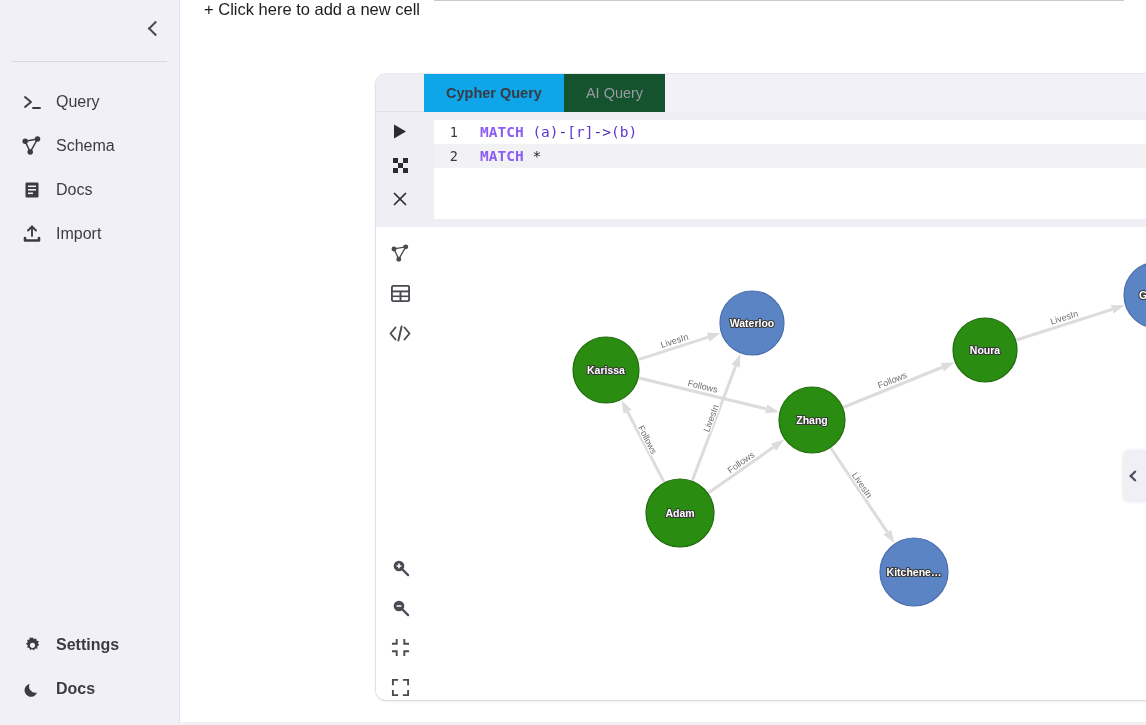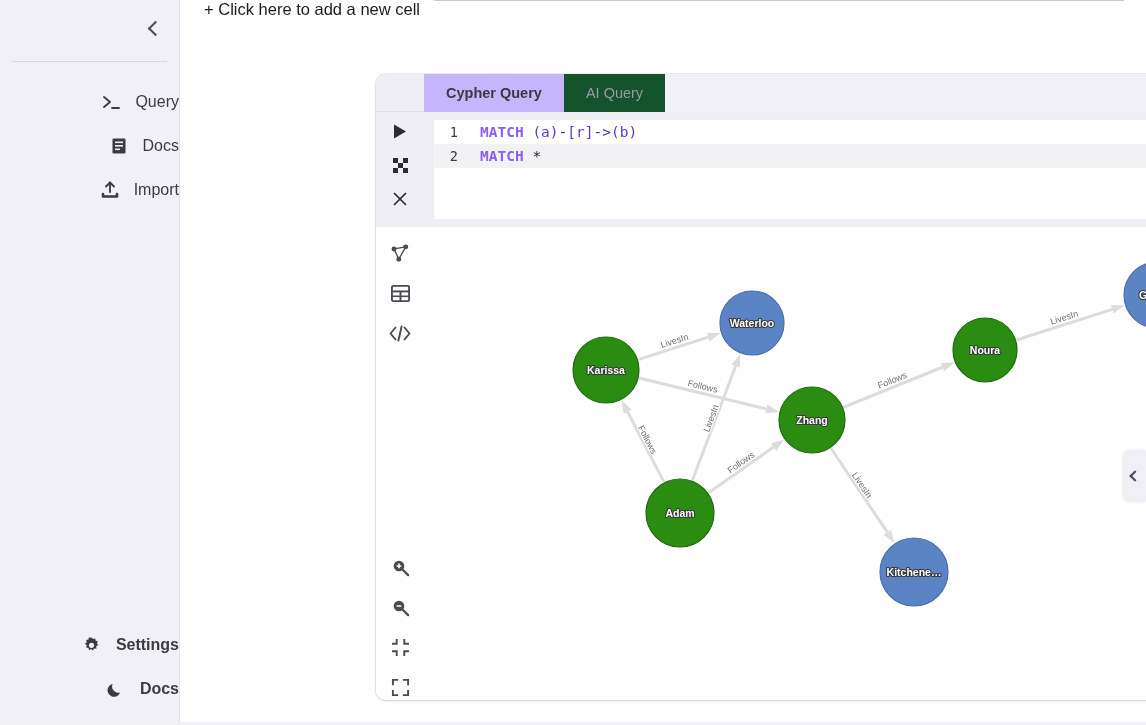"Query" .sb-item { justify-content: flex-end -> none }
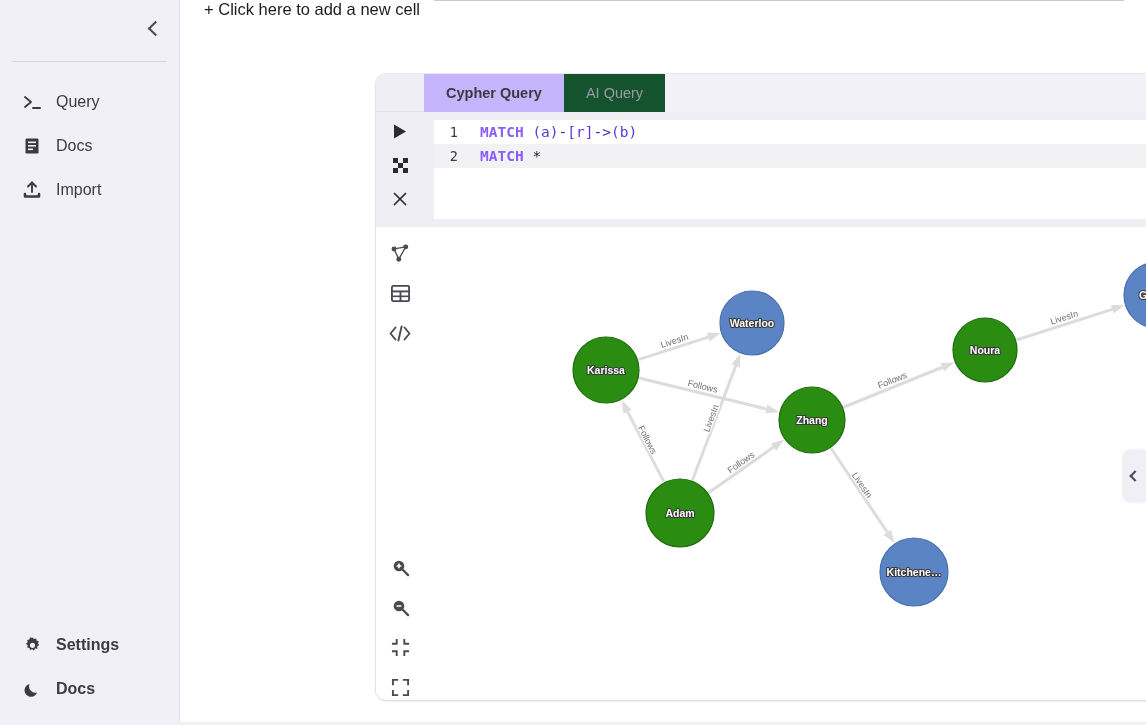"Cypher Query" .tab.active { background: #c4b5fd -> #0ea5e9 }
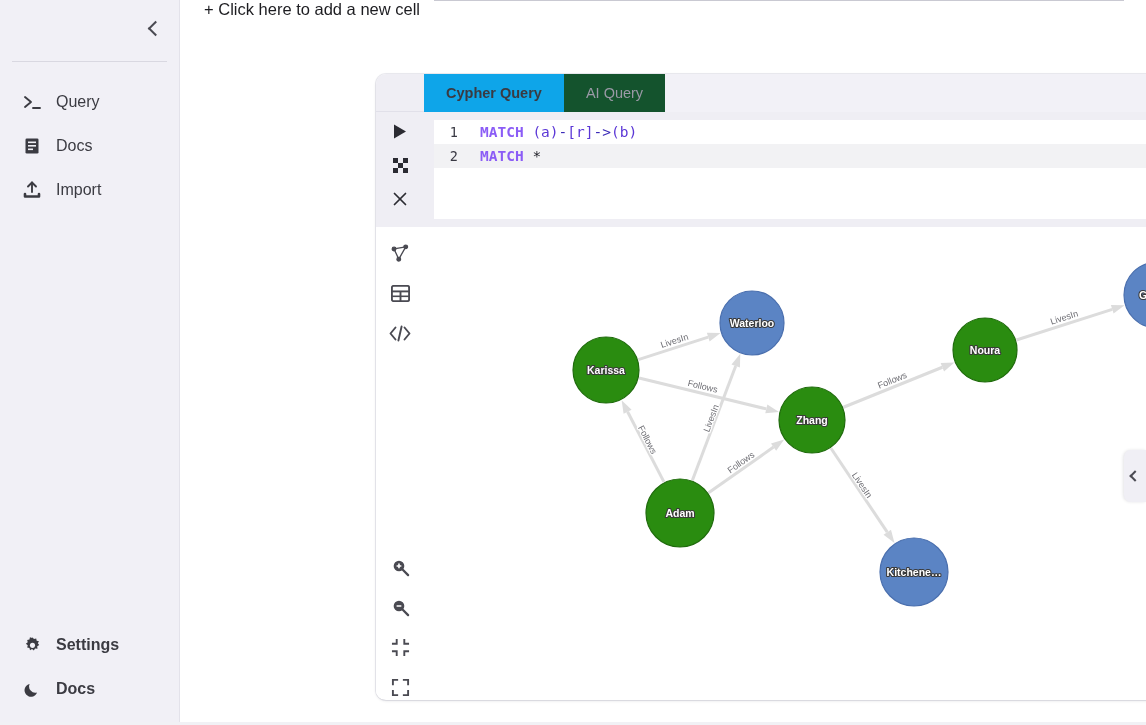"Schema" div.sb-item { html: none -> <div> <span> <svg> <g> <path></path> <circle></circle> <circle></circle> <circle></circle> </g> </svg> </span> <span>Schema</span> </div> }
